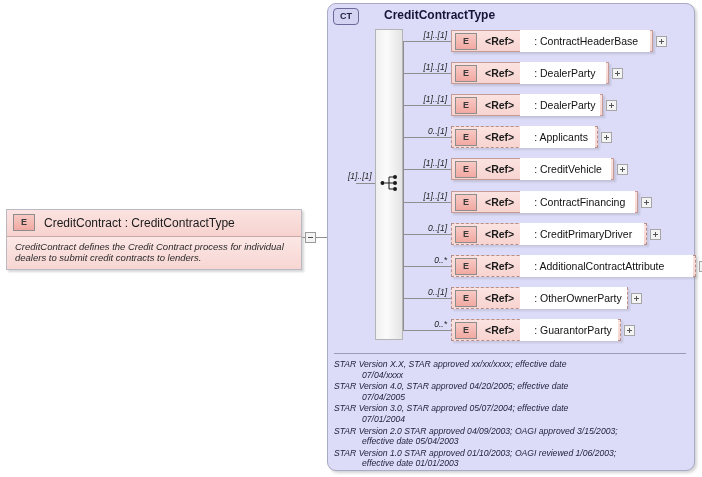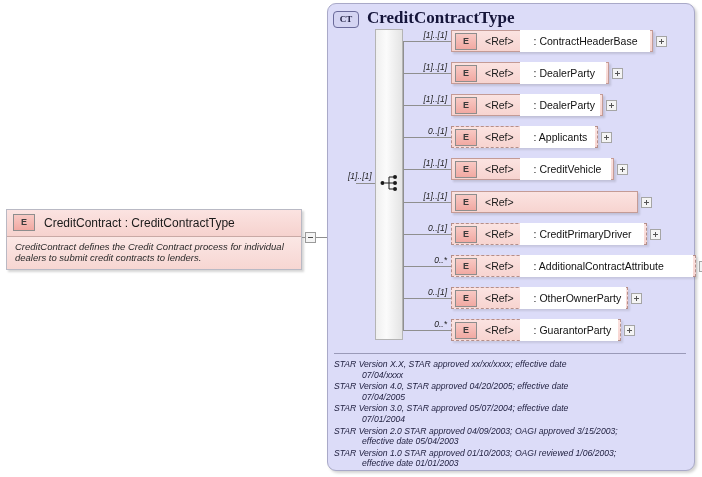"CT" #ct-header { align-items: flex-end -> flex-start; font-family: Liberation Serif, serif -> none }
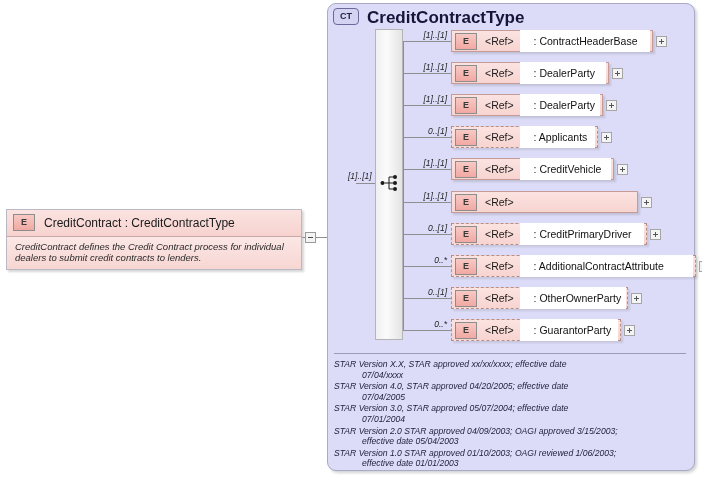"CreditContractType" #ct-title { font-size: 17px -> 12px; margin-left: 8px -> 25px }
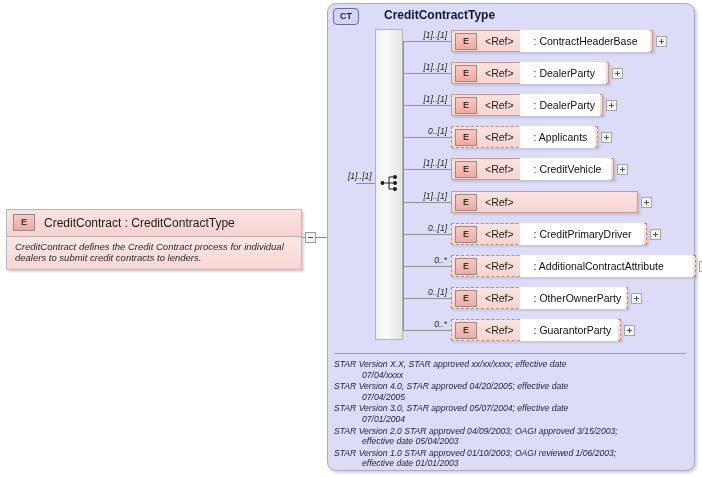"<Ref>" .row .ref-label { font-weight: none -> bold }
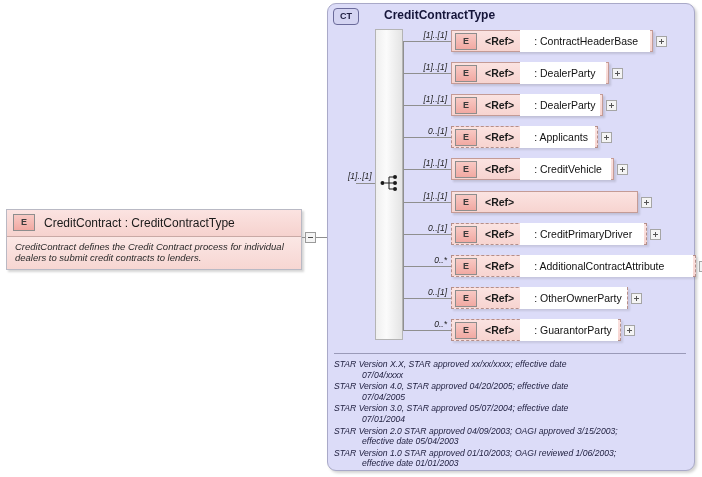": ContractFinancing" span.name-fill { html: none -> <span> <span>: ContractFinancing</span> </span> }
